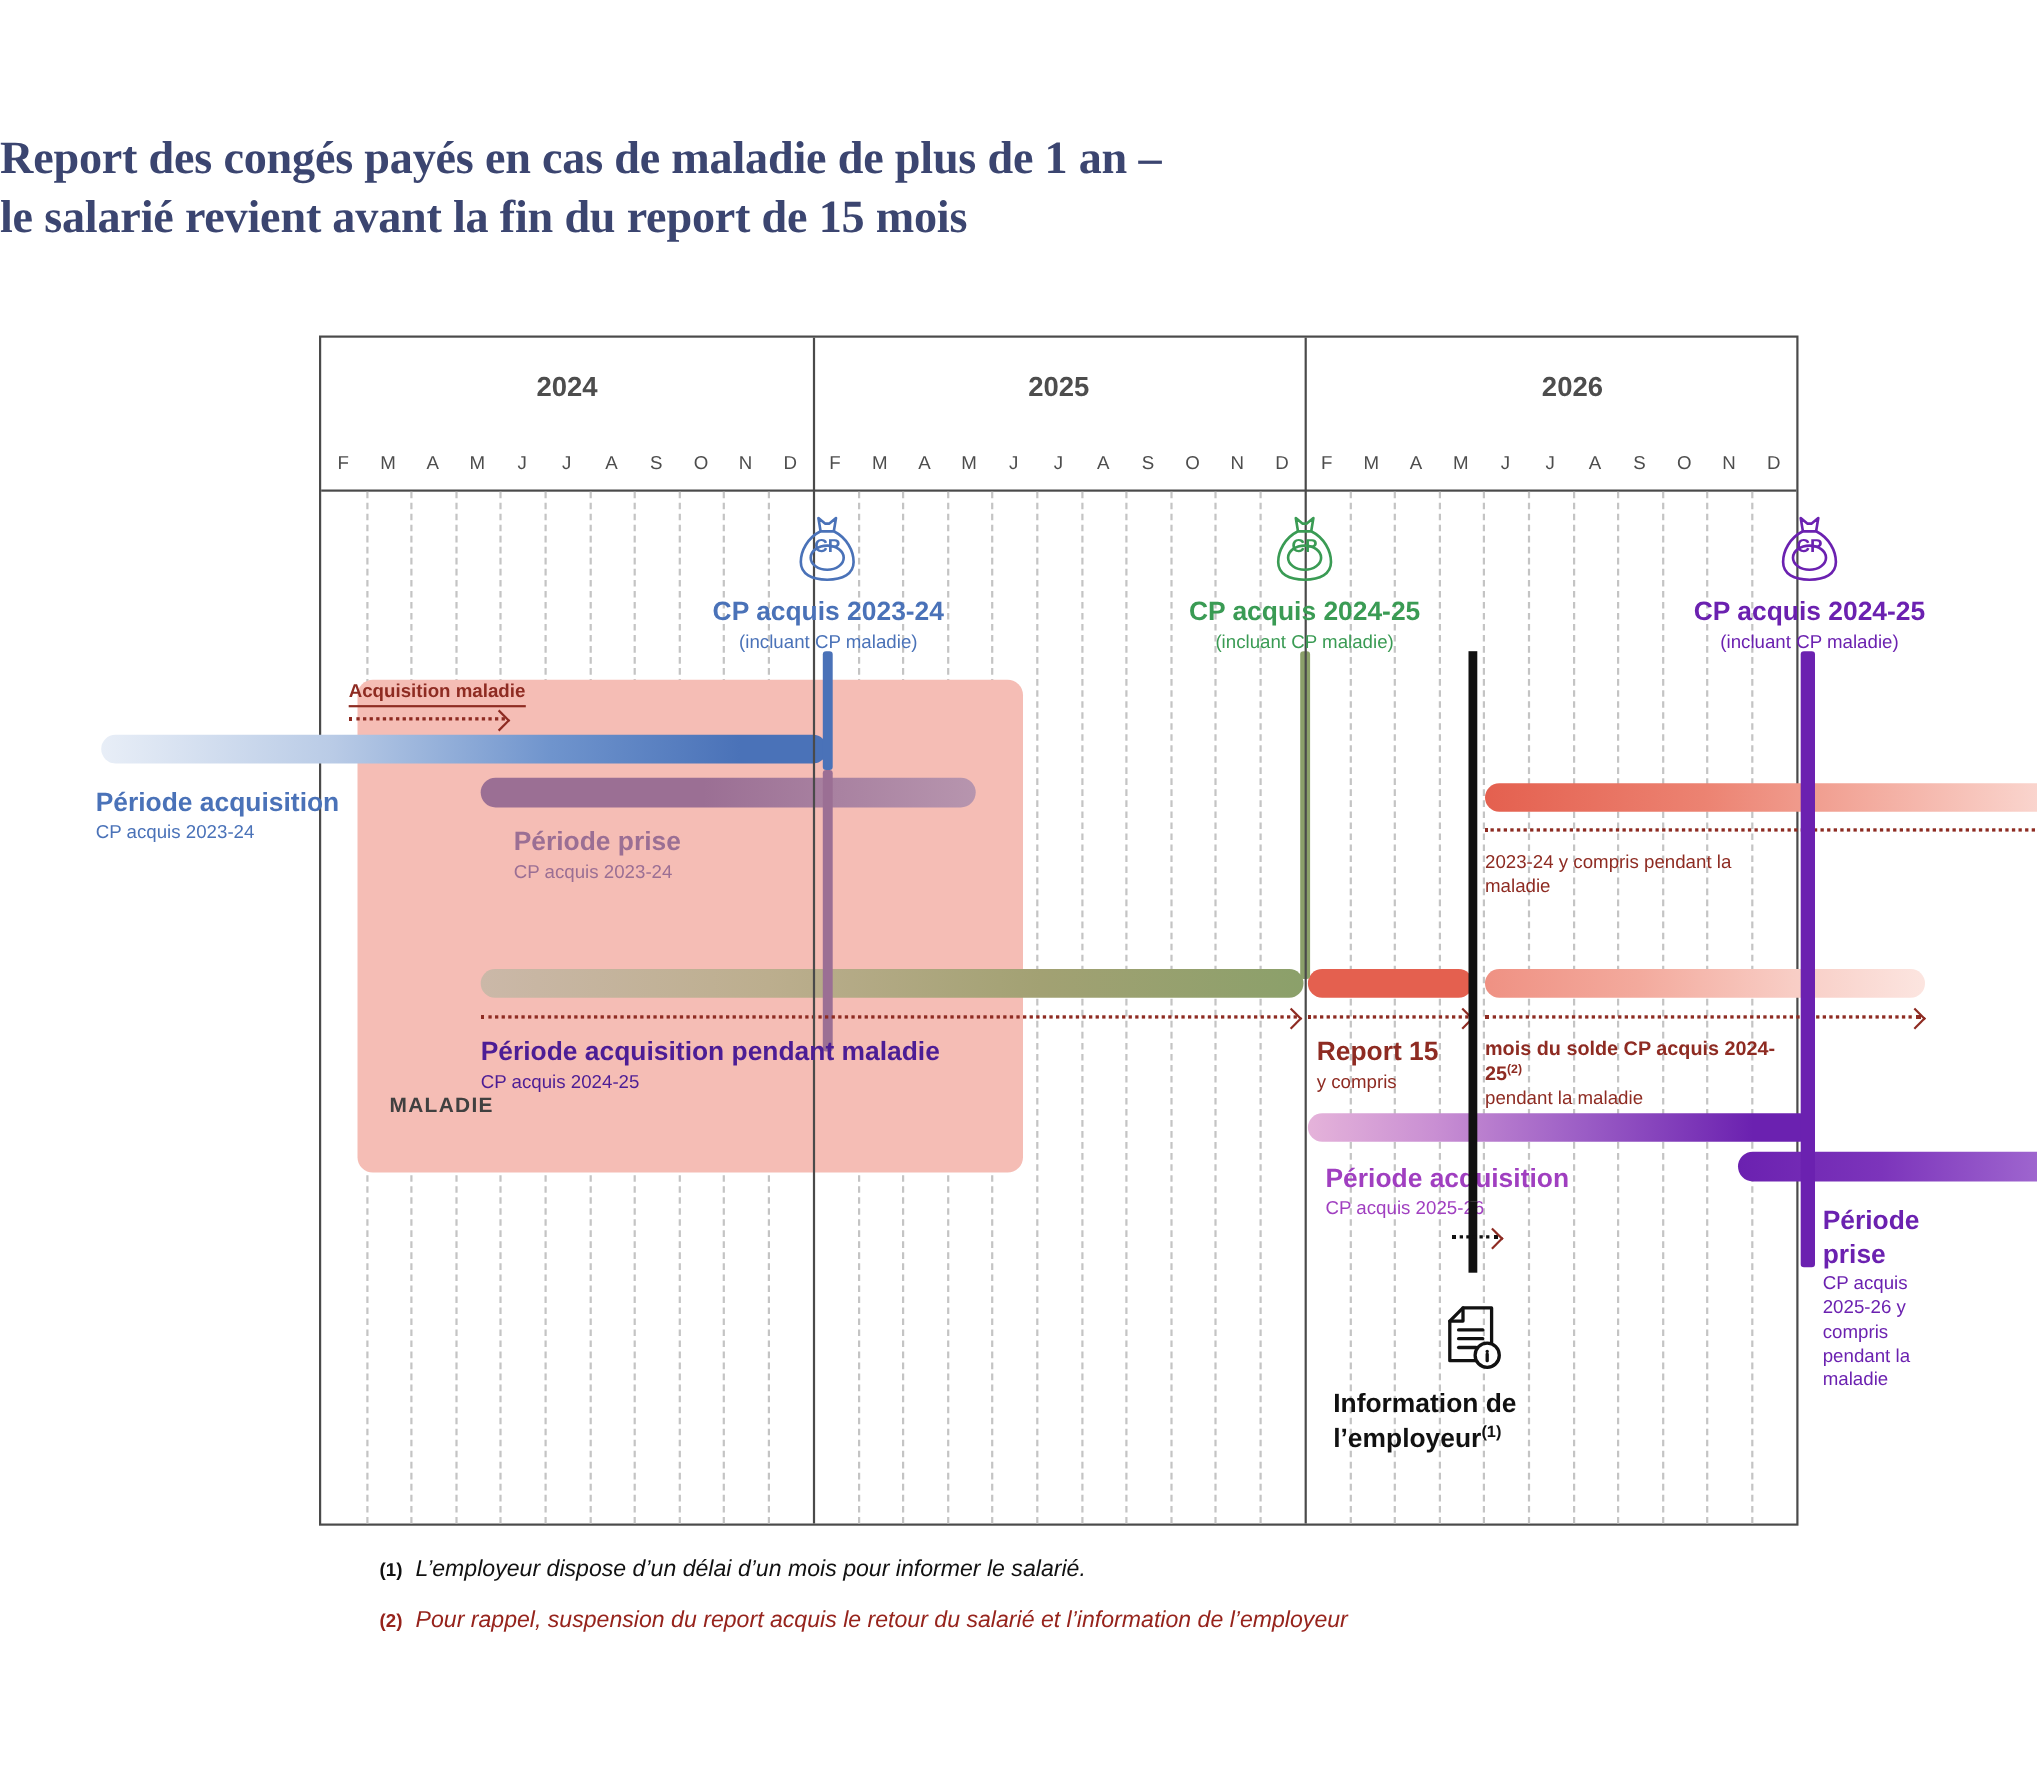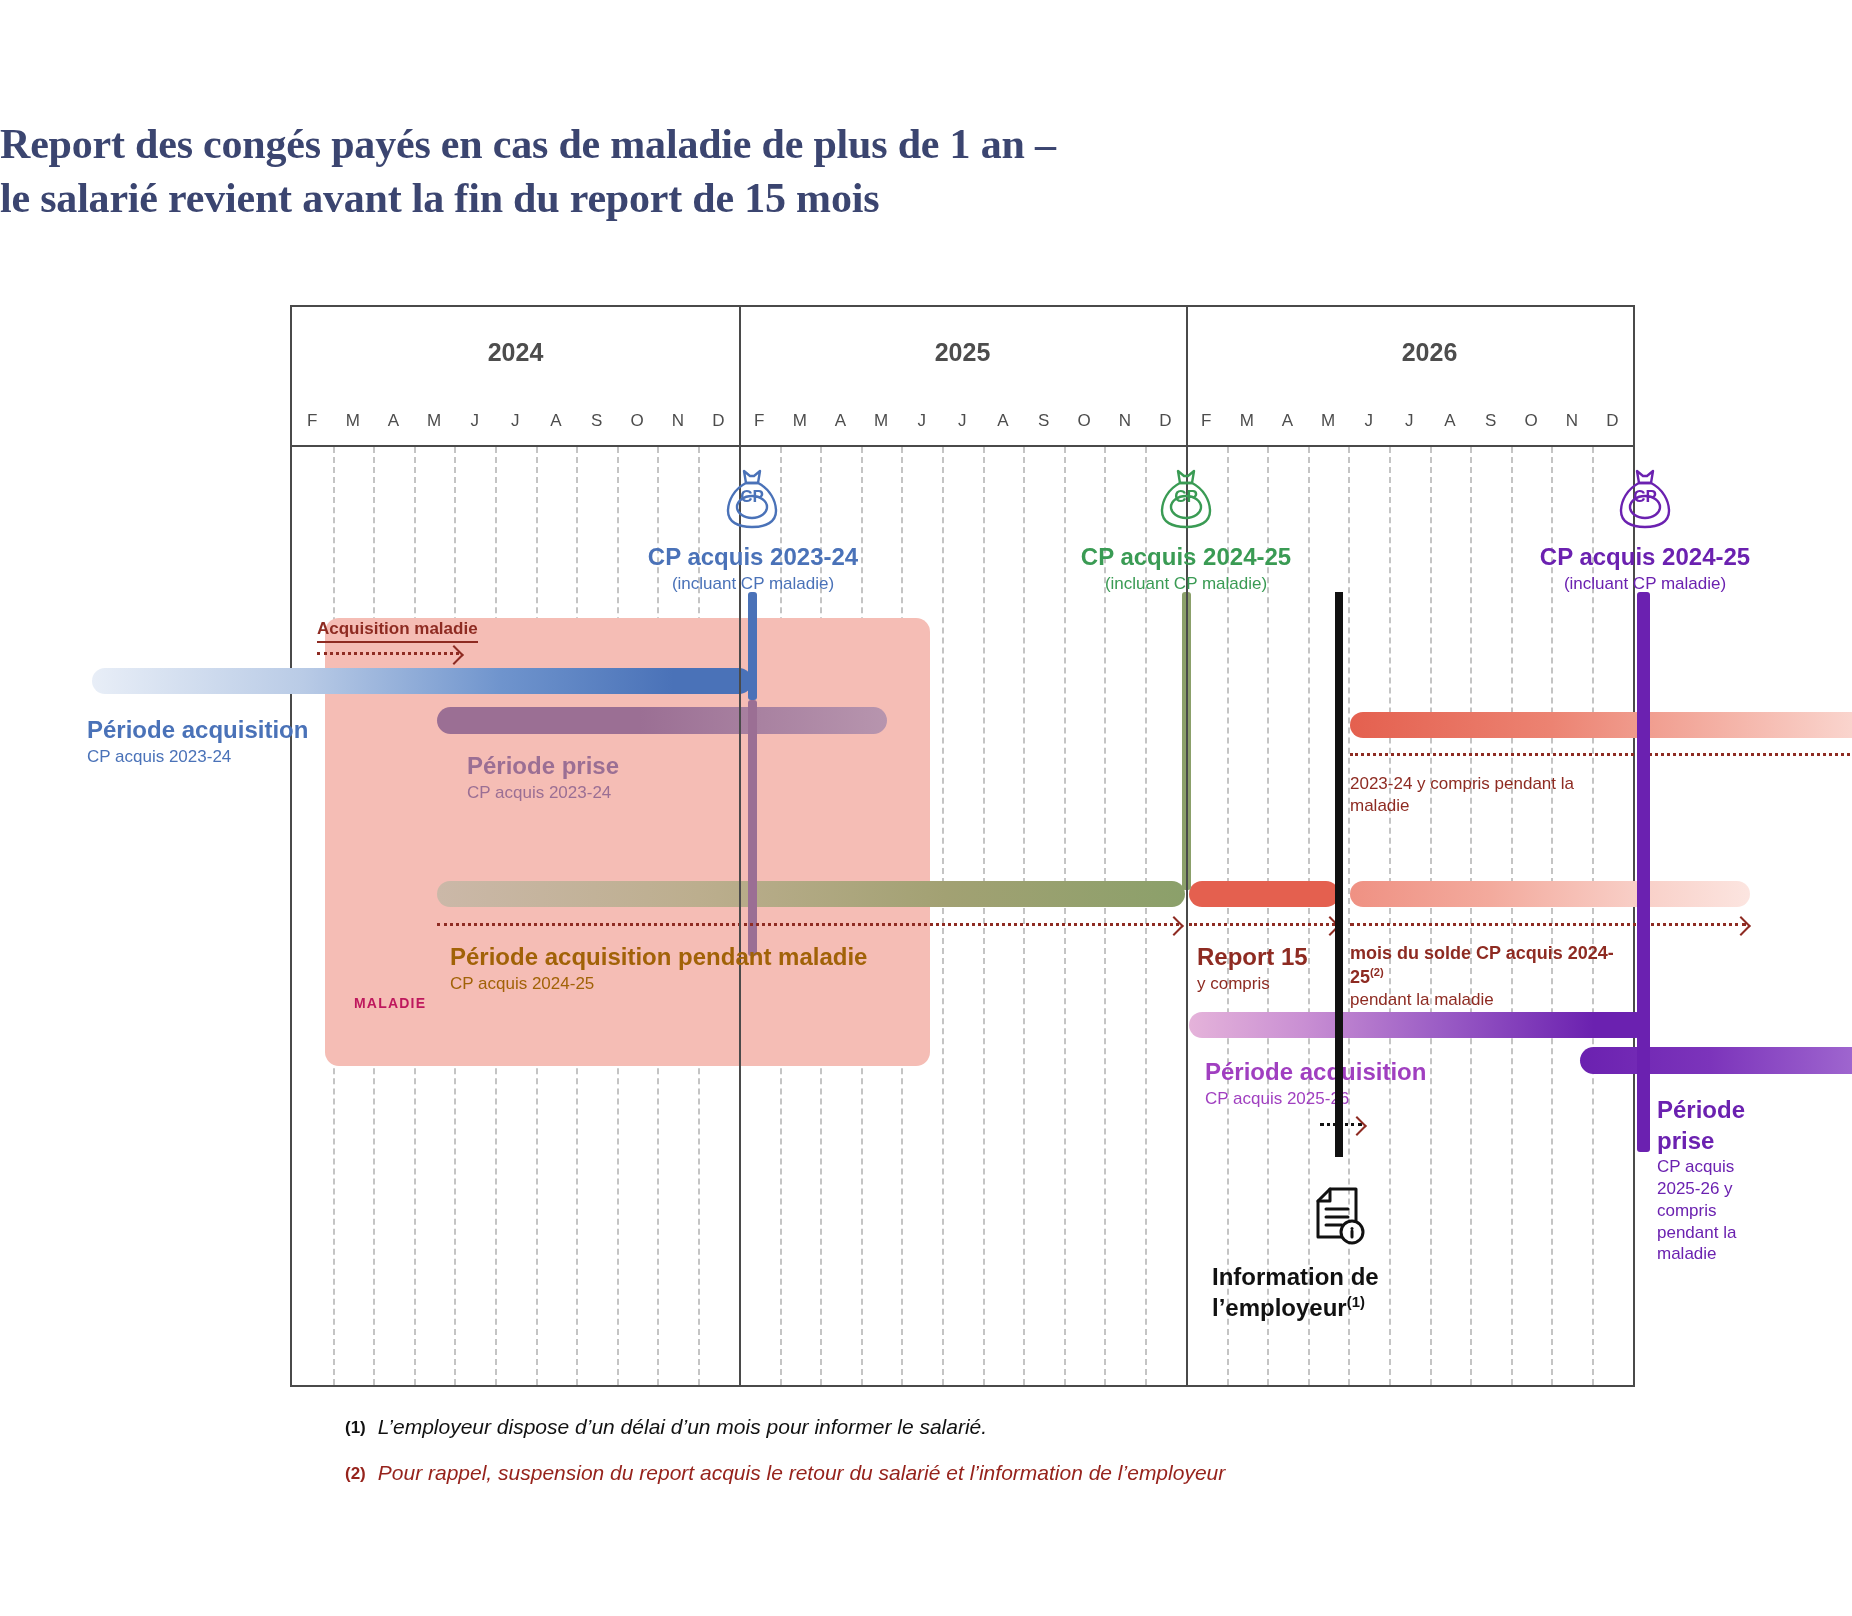"Période acquisition pendant maladie" div.txt { color: #a16207 -> #4c1d95; left: 158px -> 145px }
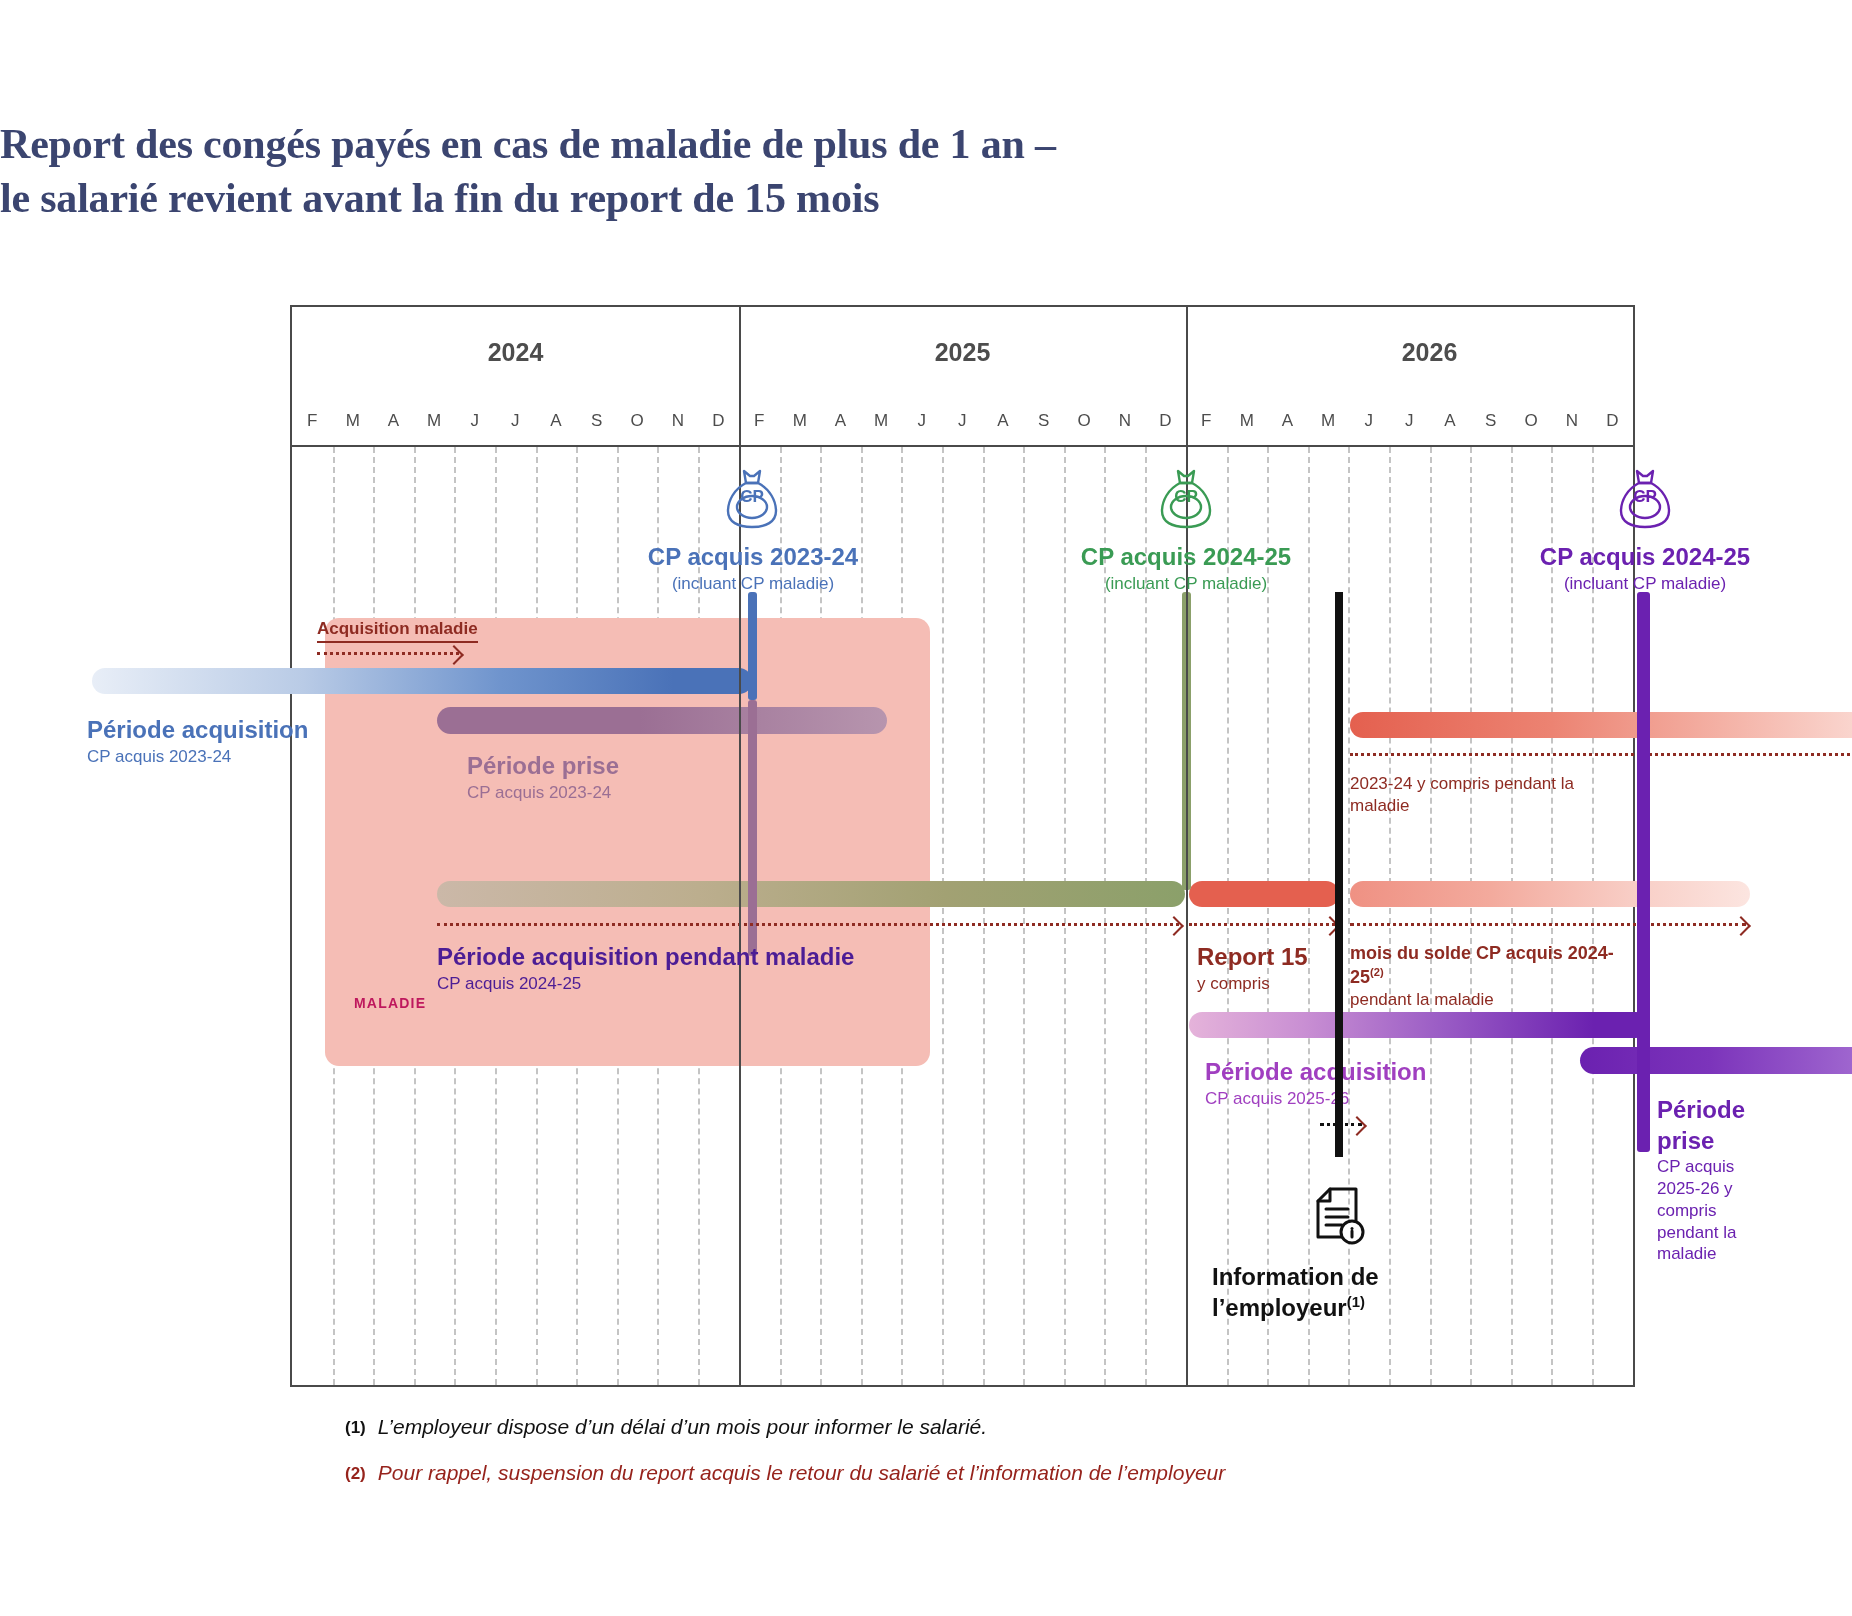"MALADIE" .maladie-label { color: #be185d -> #404040; font-size: 14px -> 19px }
